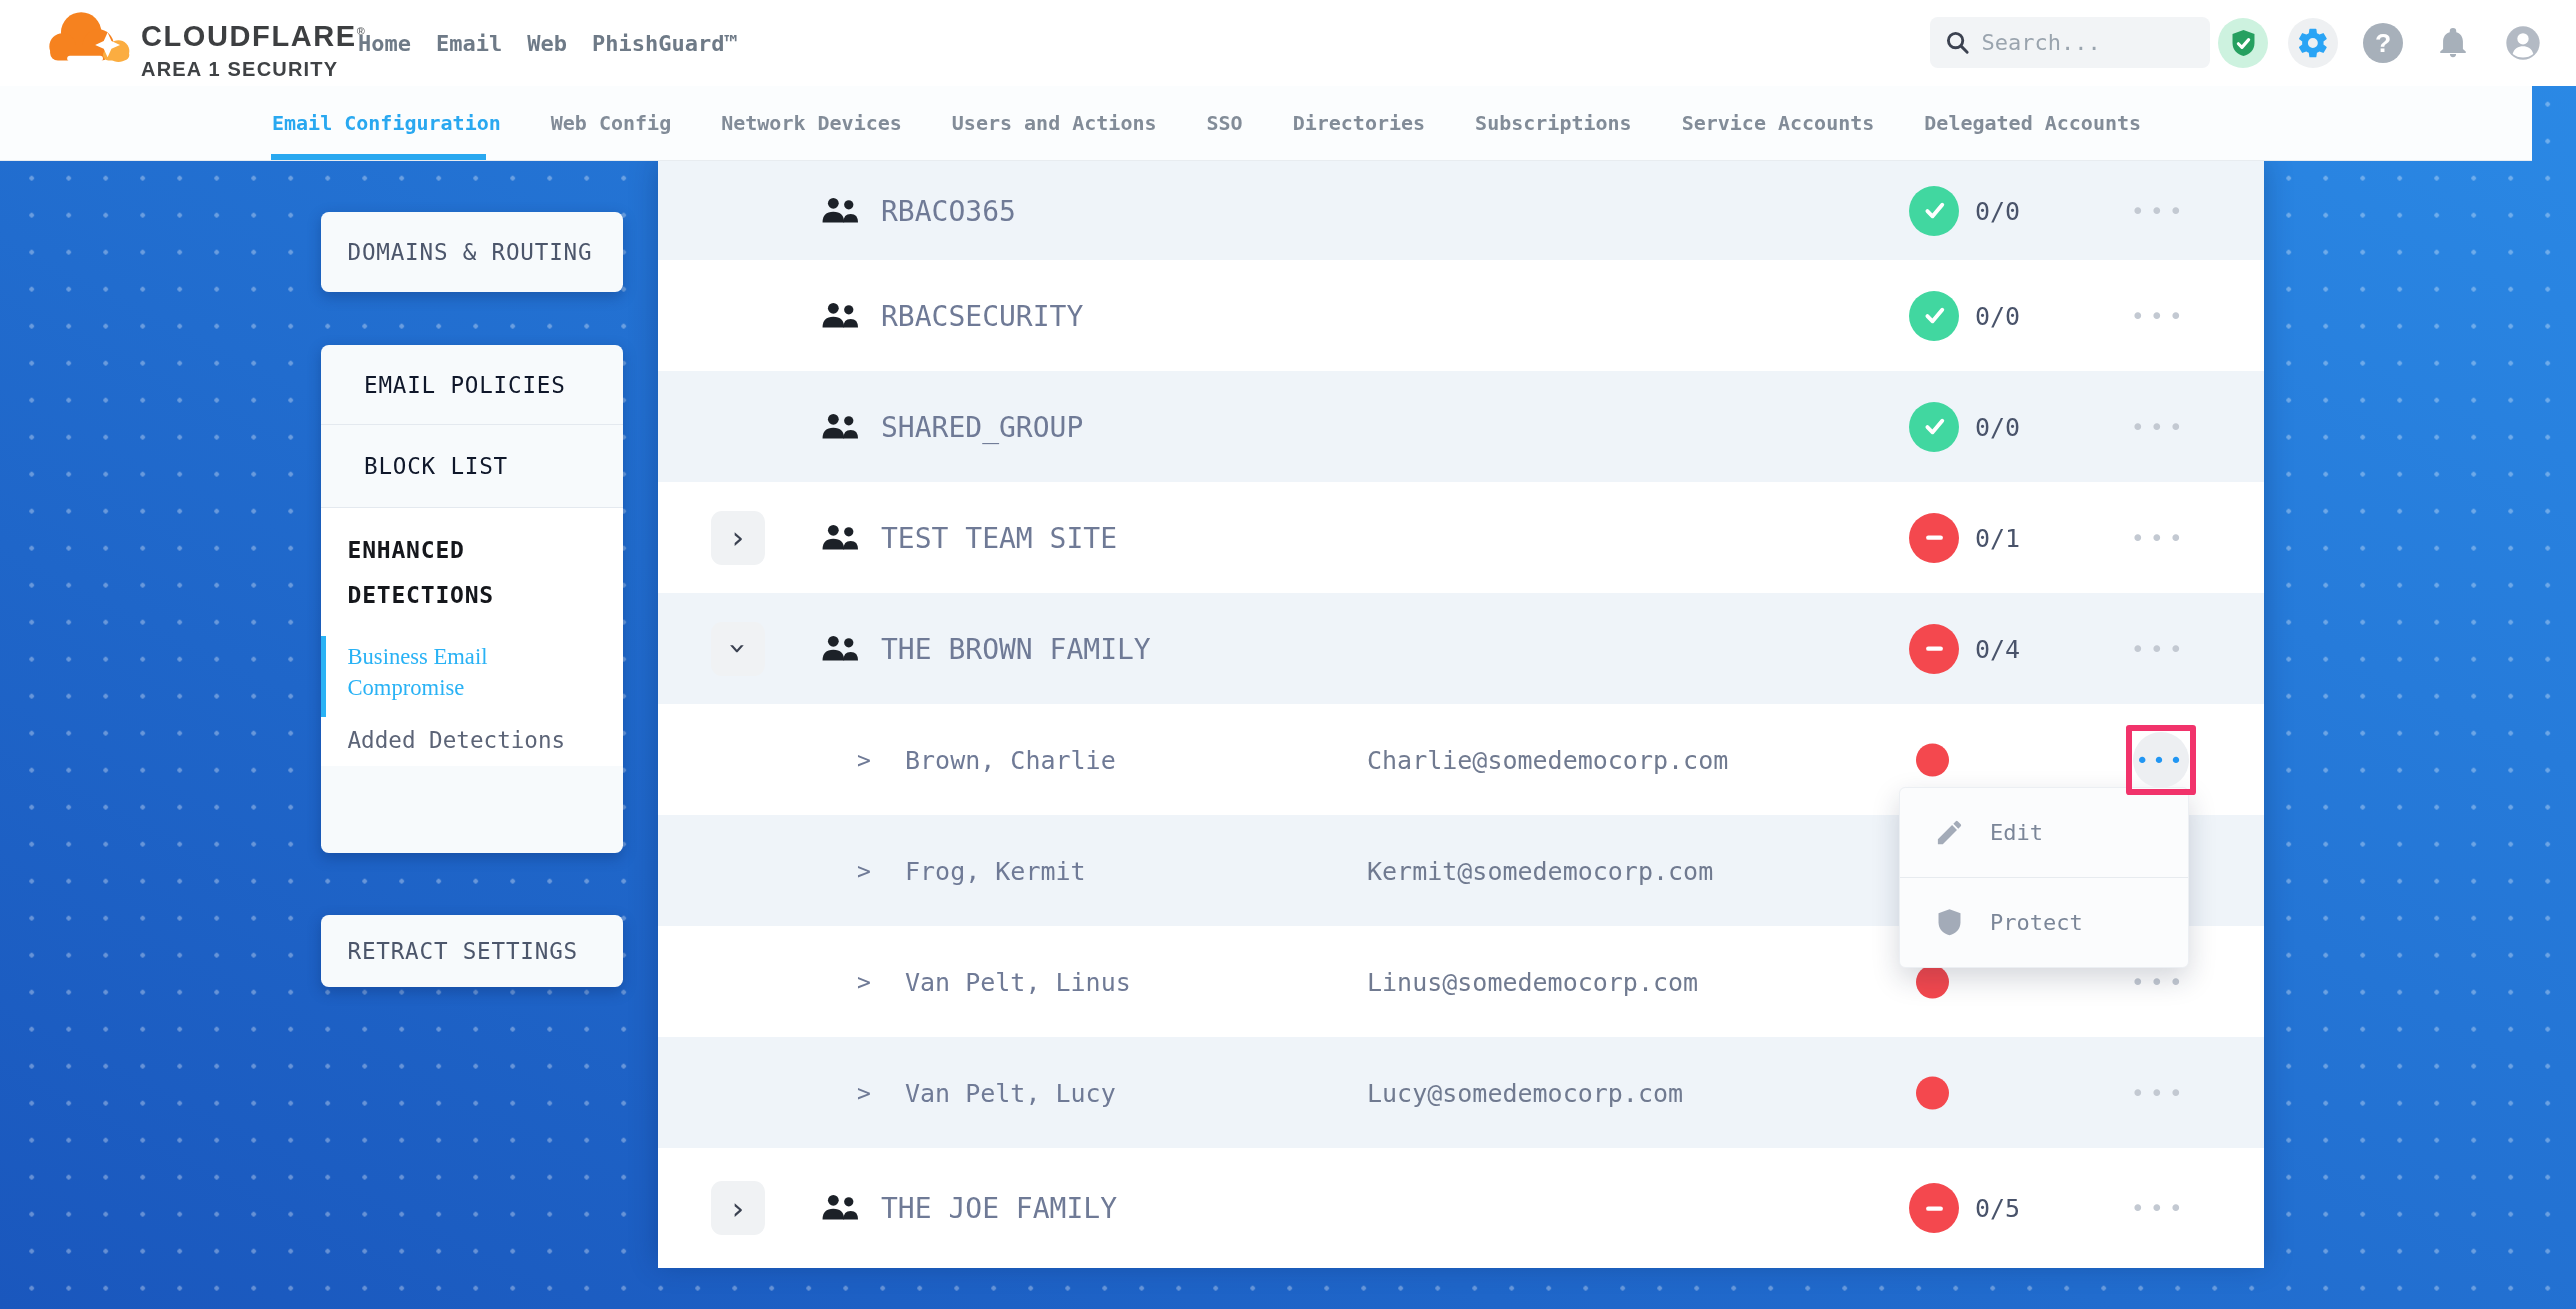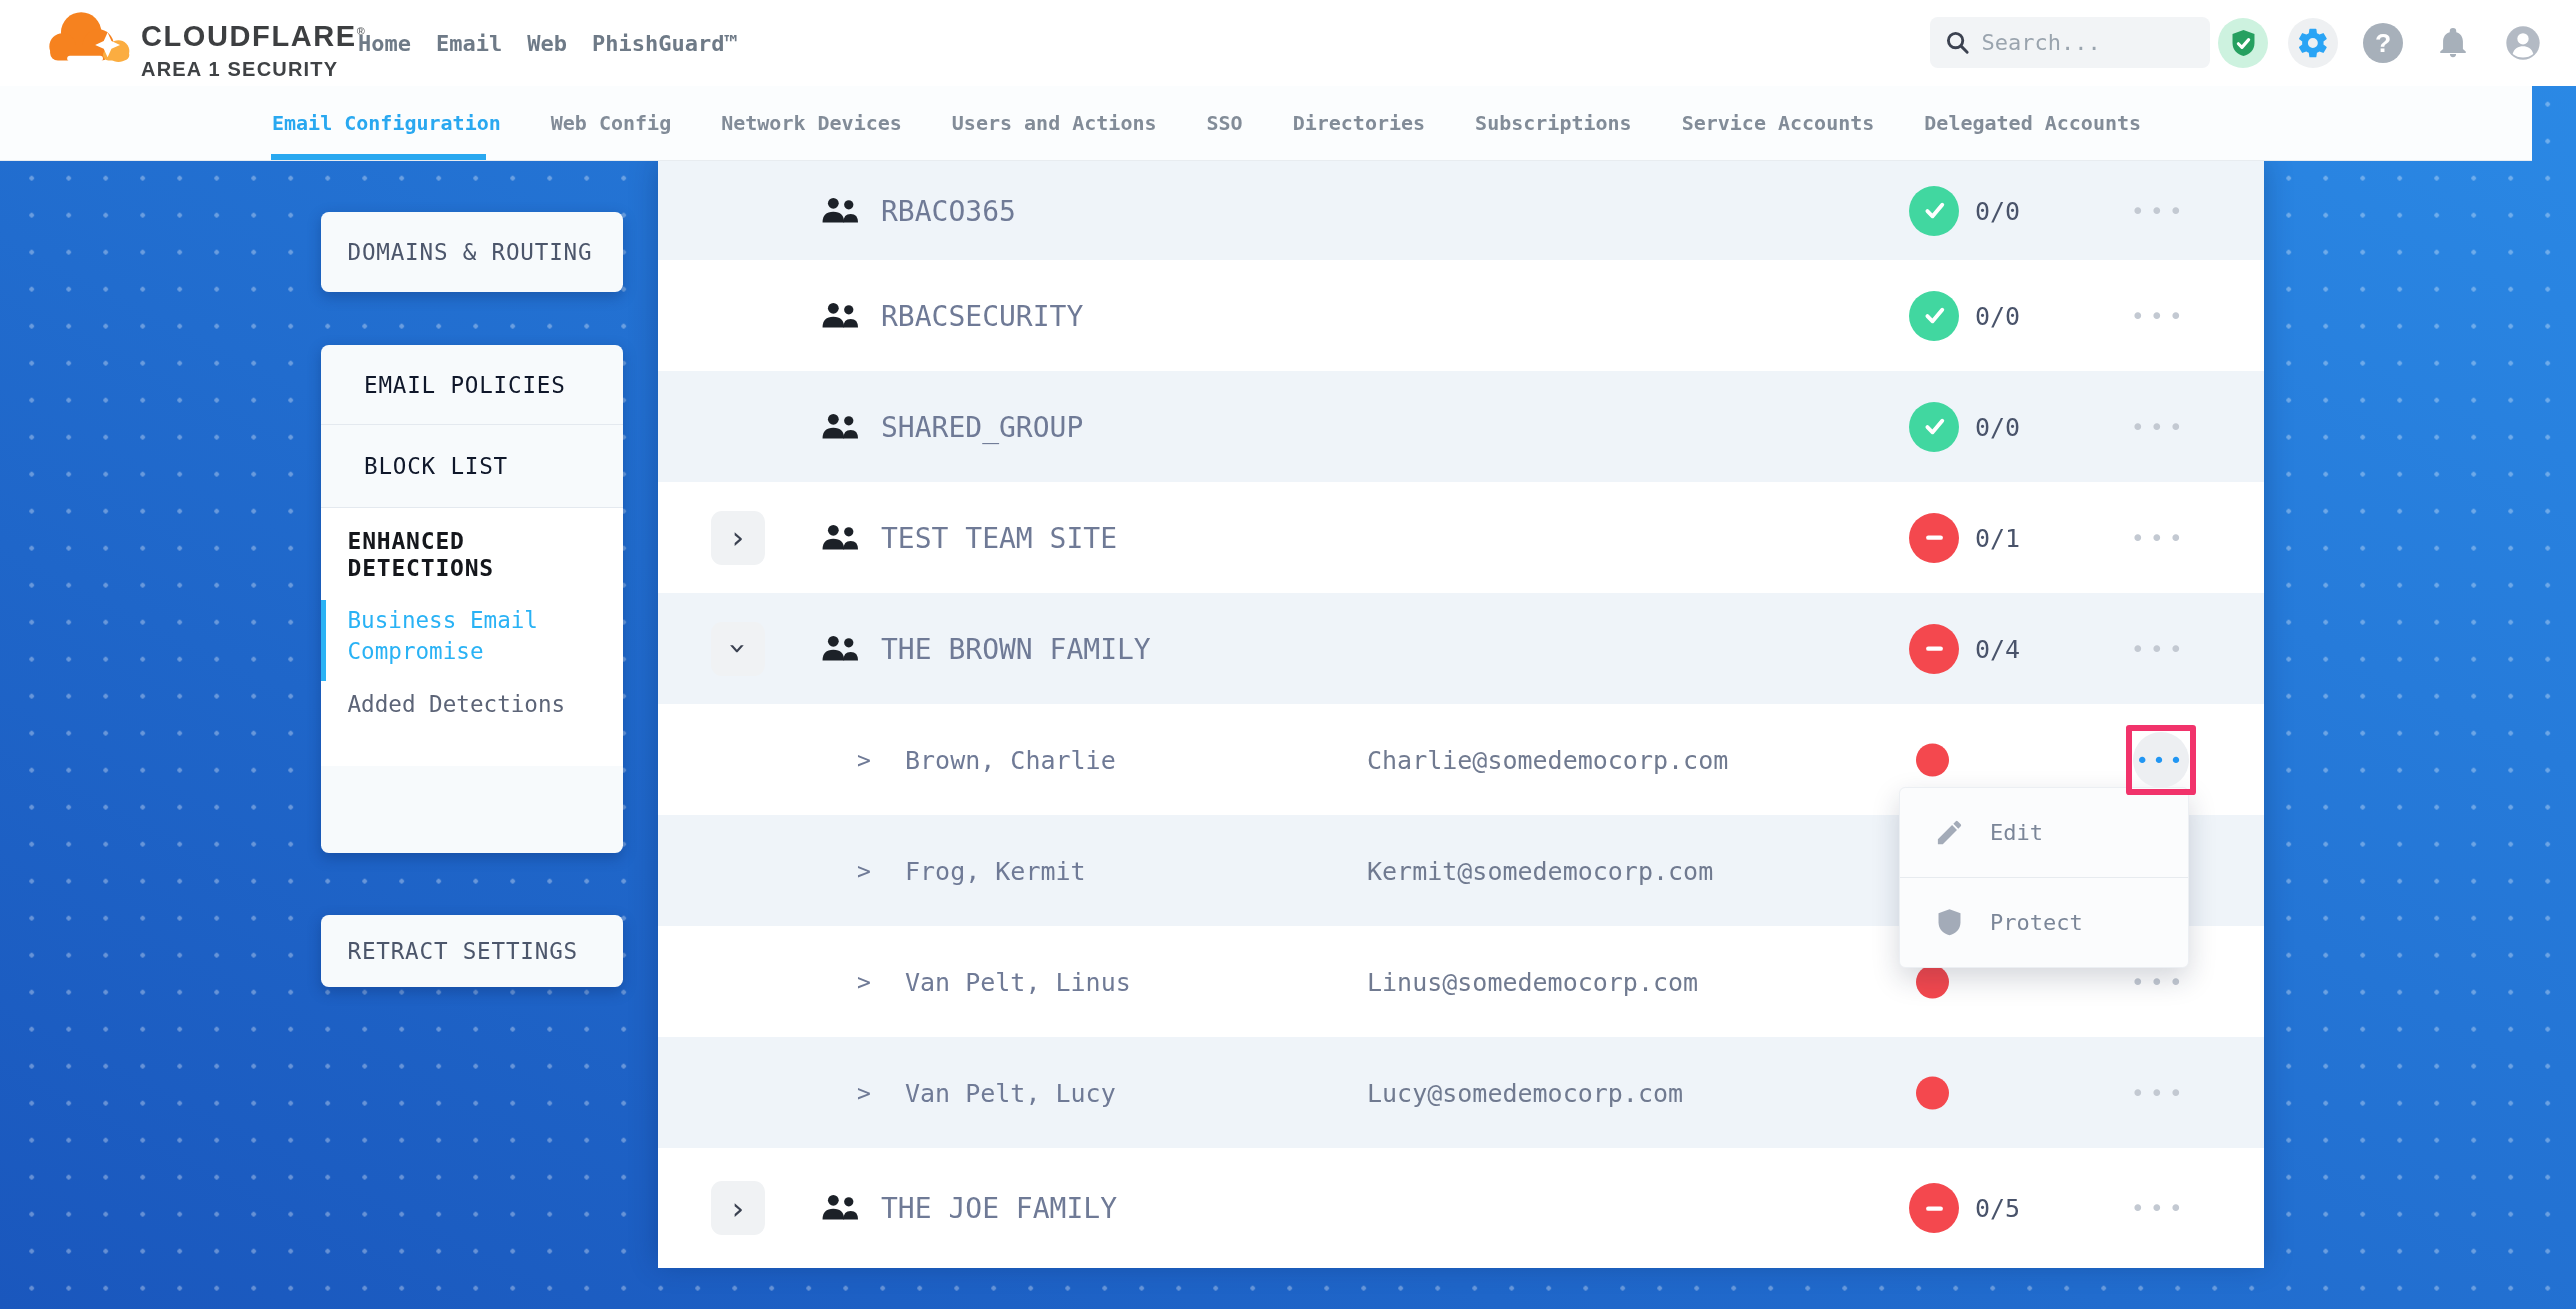"ENHANCED DETECTIONS" .enh-title { line-height: 27px -> 45px }
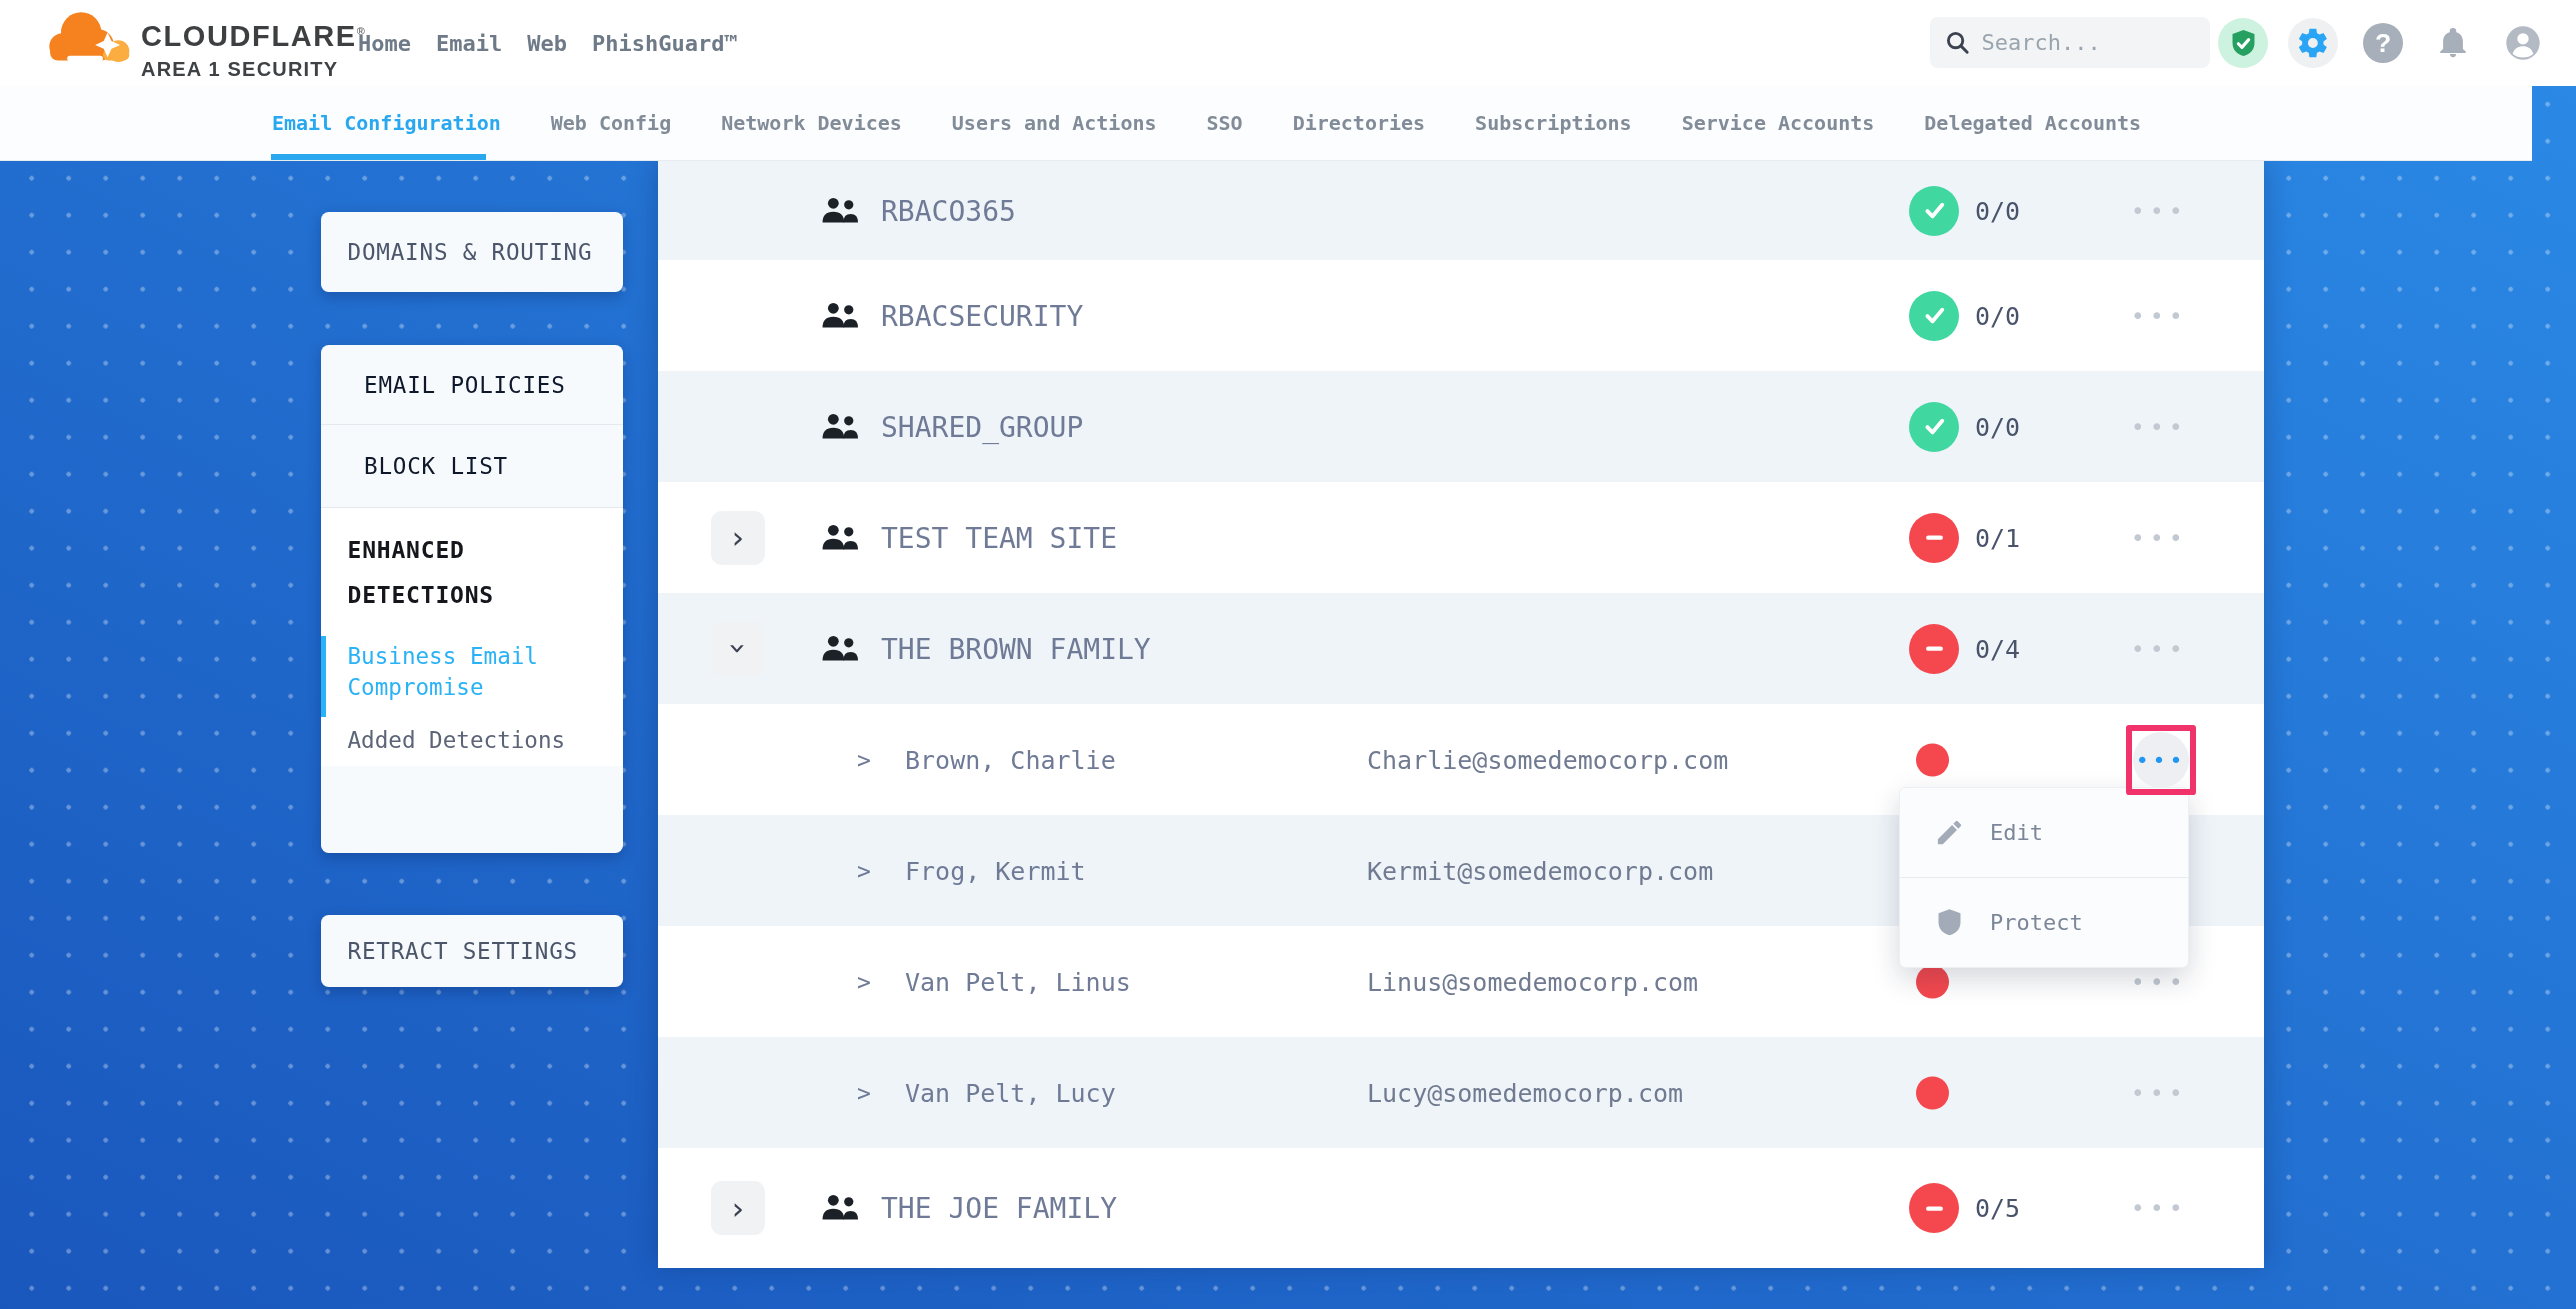"Business Email Compromise" .enh-item.active { font-family: none -> Liberation Serif, serif }
